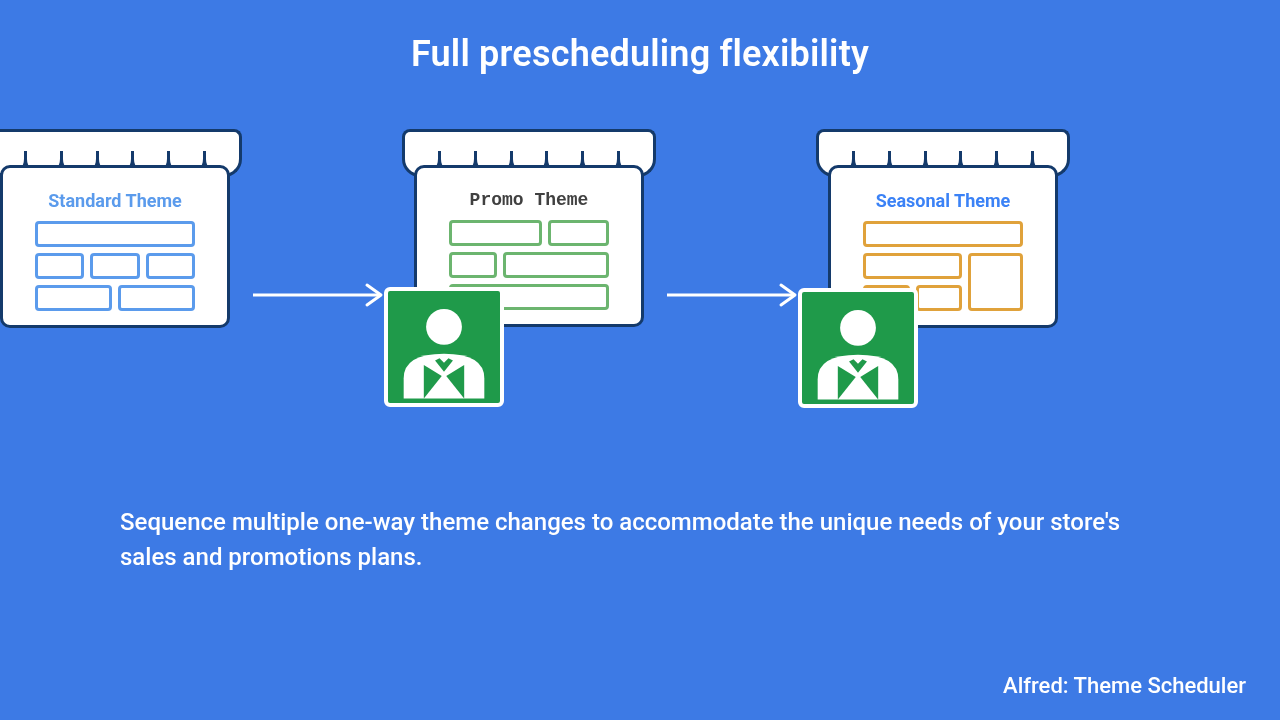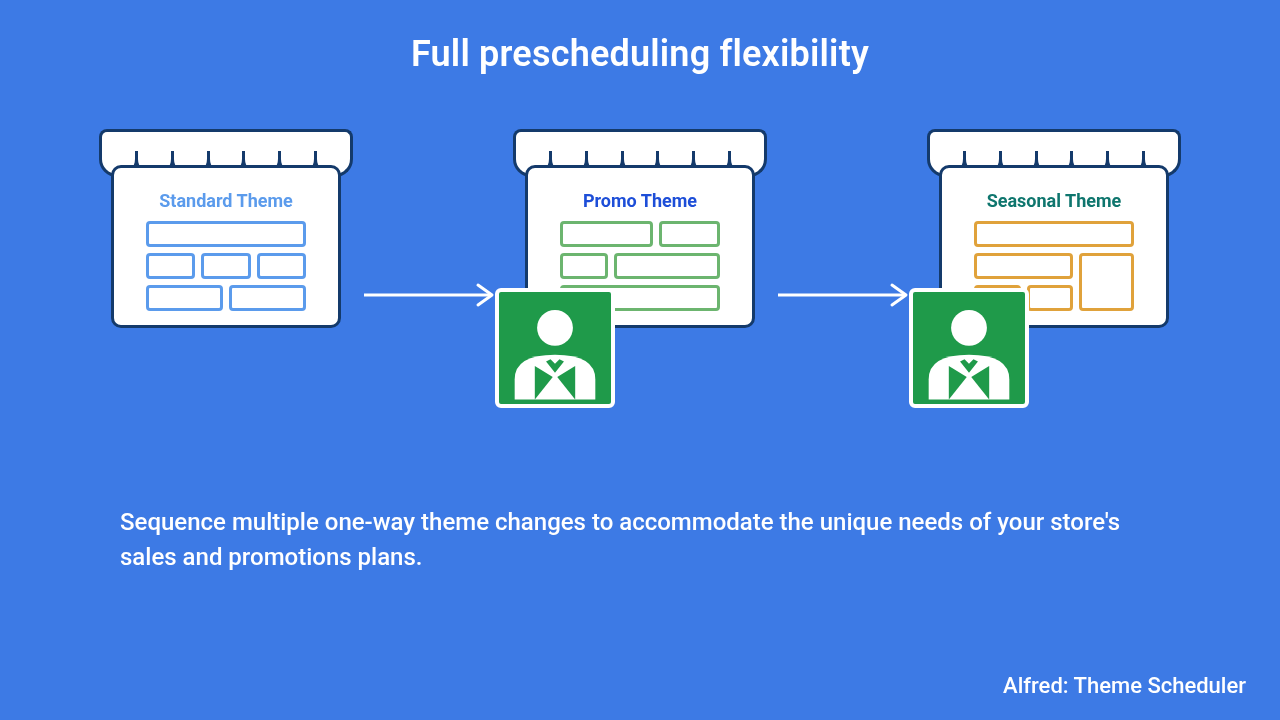"Standard Theme" .row { justify-content: center -> none }
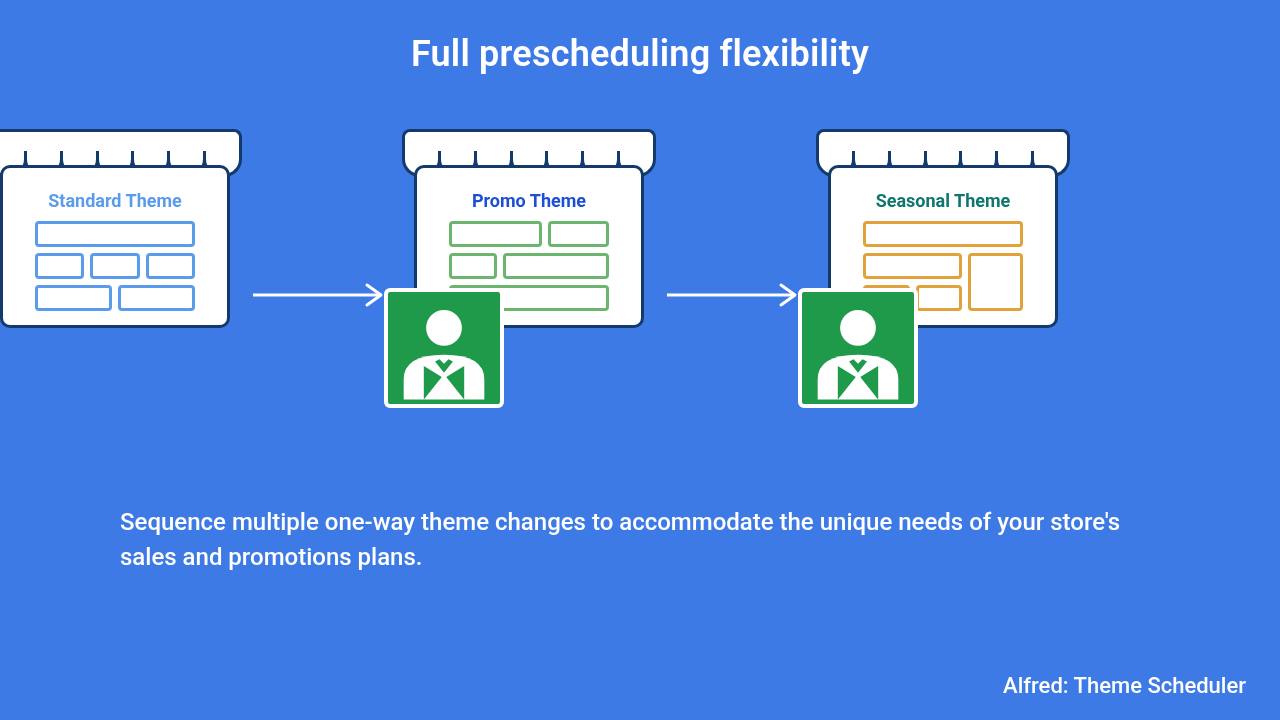"Promo Theme" .store.promo .store-label { color: #1d4ed8 -> #404040; font-family: none -> Liberation Mono, monospace }
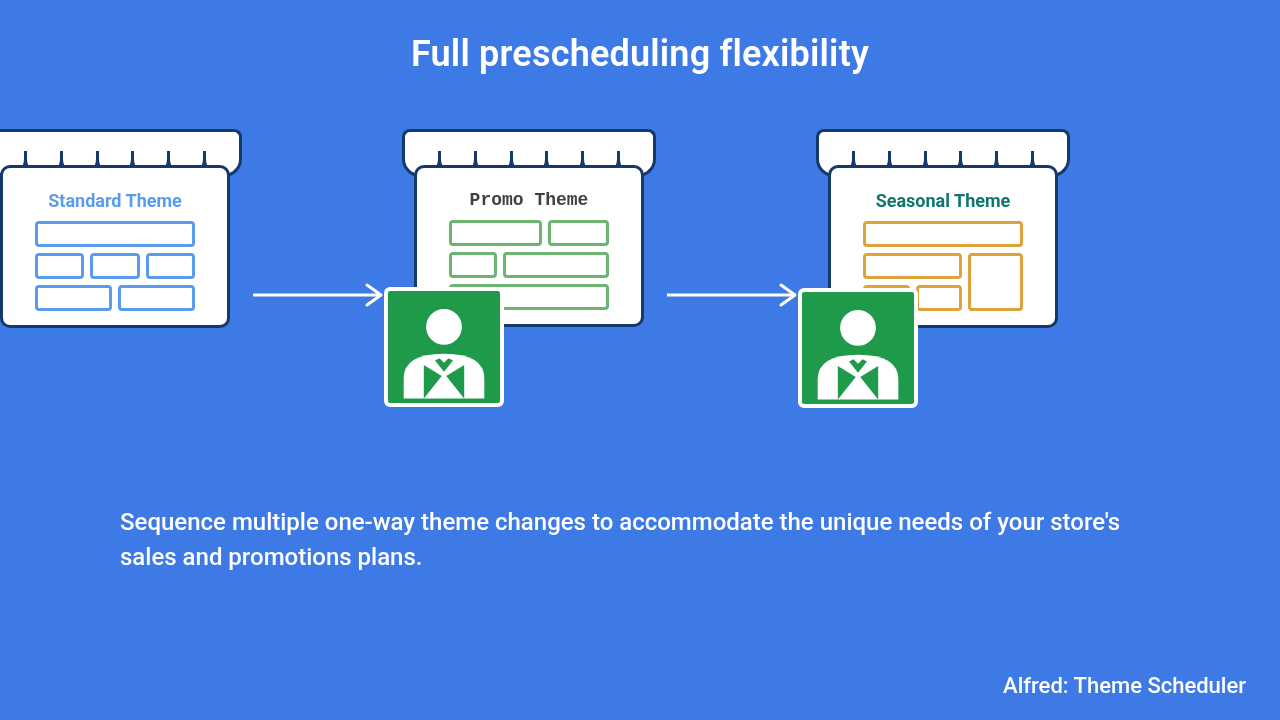"Seasonal Theme" .store.seasonal .store-label { color: #0f766e -> #3b82f6 }
